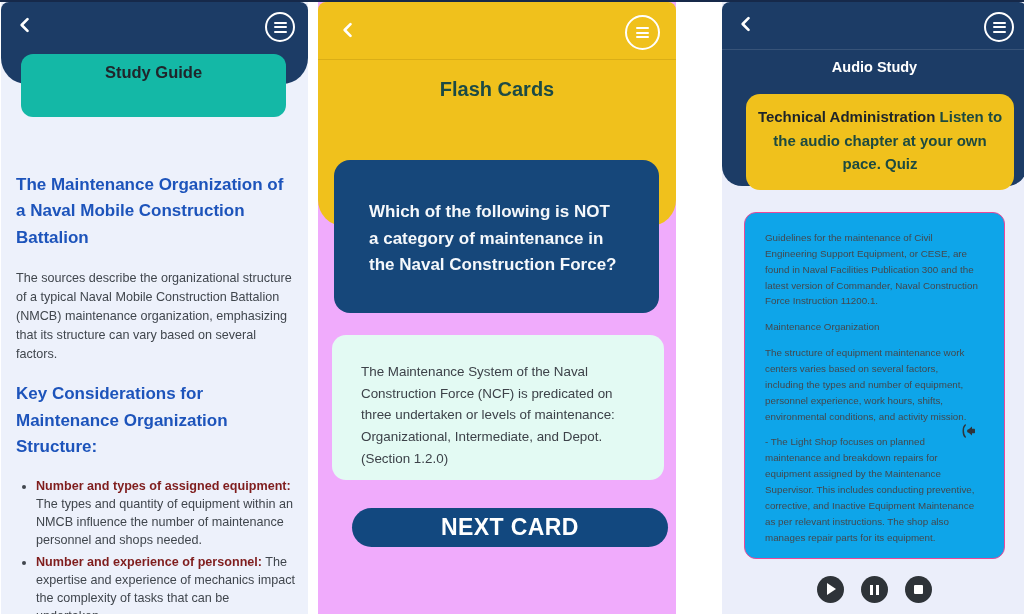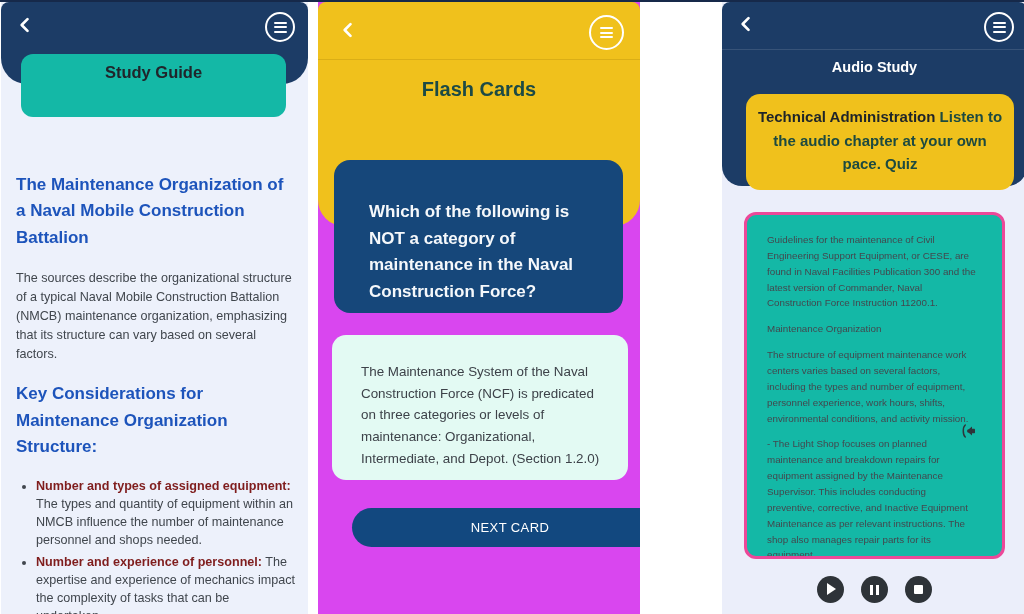"Flash Cards" #panel-flash { background: #d946ef -> #f0abfc; width: 322px -> 358px }
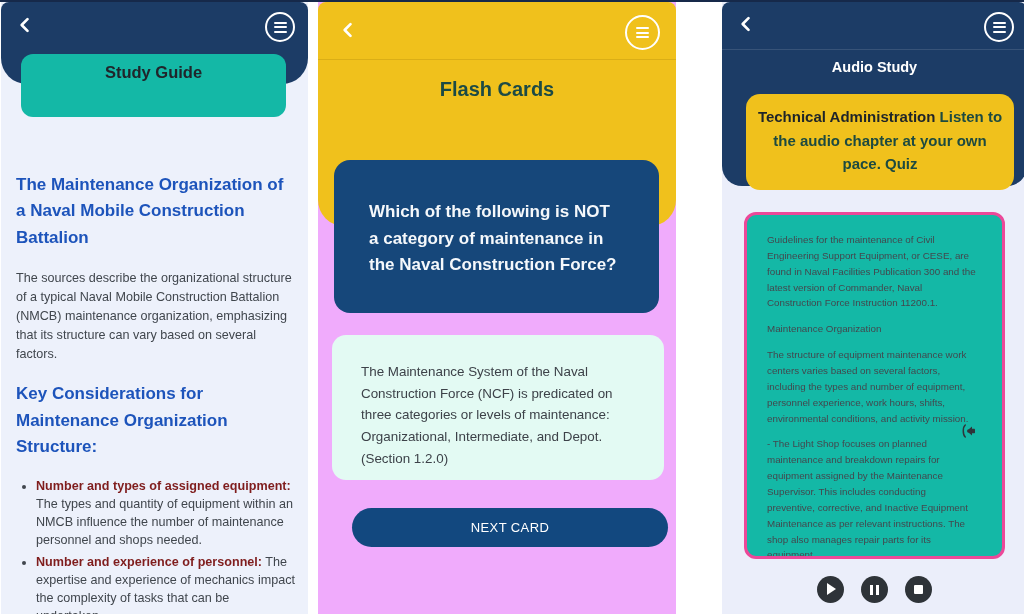"Guidelines for the maintenance of" .au-text { background: #14b8a6 -> #0ea5e9; border: 3px solid #ec4899 -> 1px solid #ec4899 }
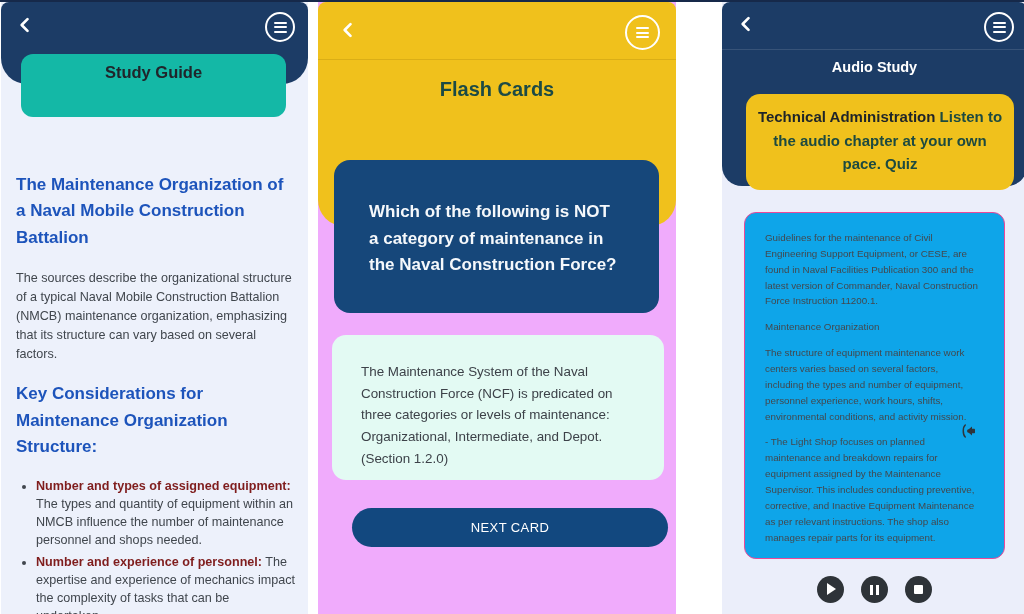"The Maintenance System of the" p { text: categories -> undertaken }
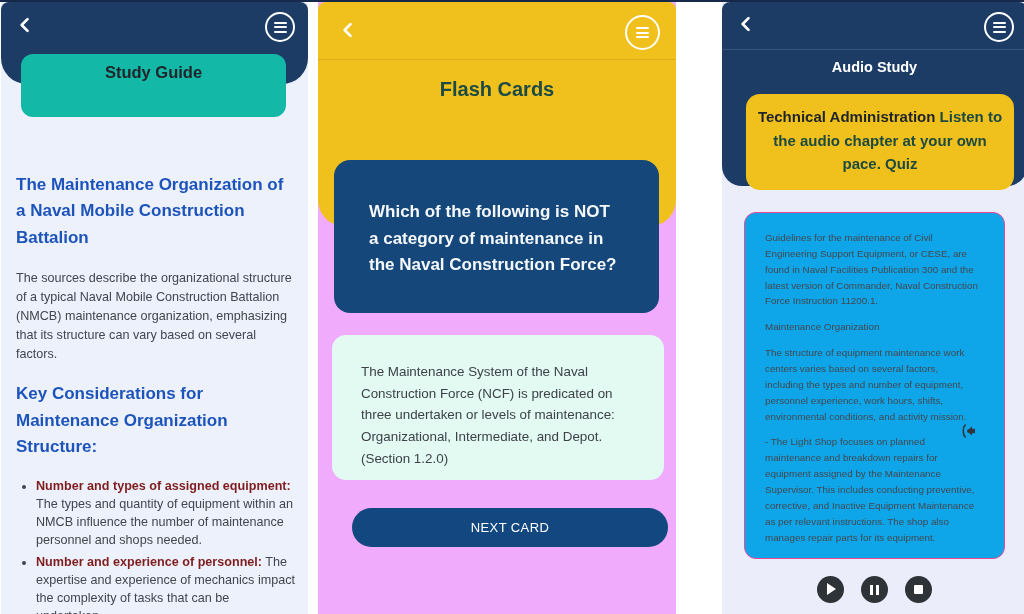"NEXT CARD" .fc-next { font-size: 13px -> 23px; font-weight: normal -> bold }
